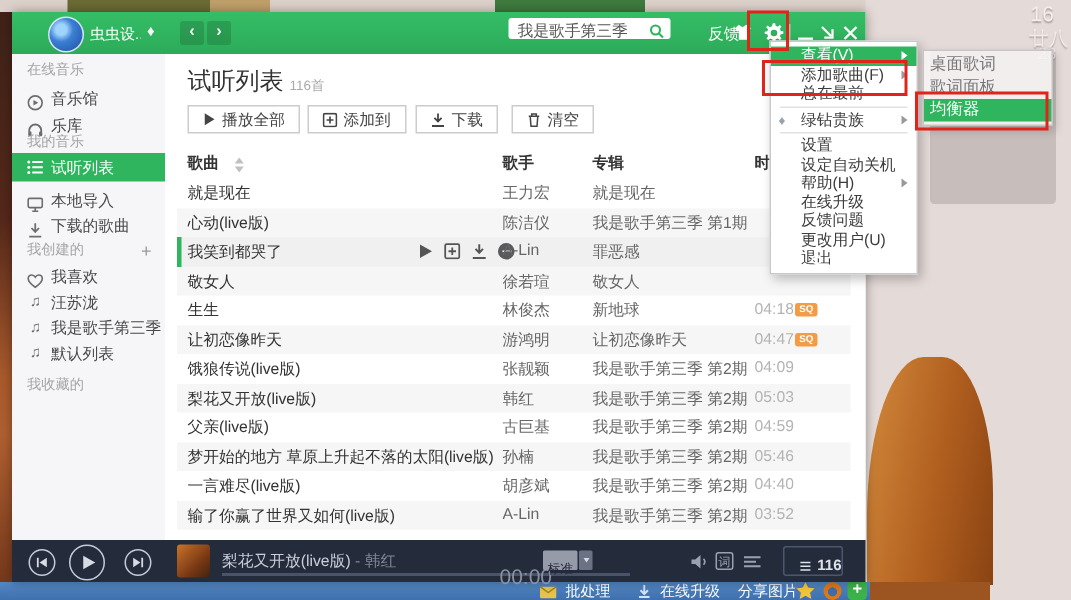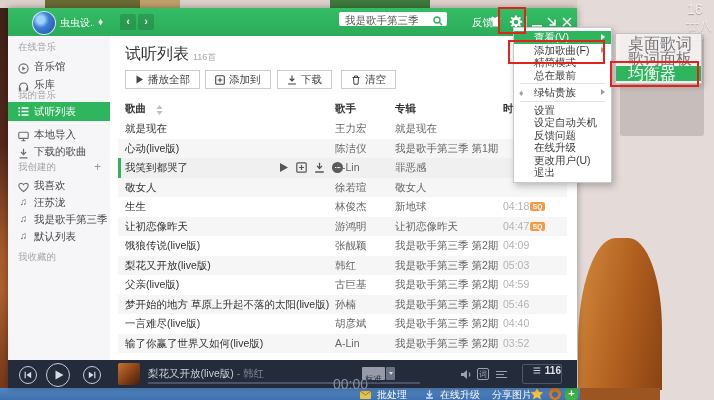"桌面歌词" .smi { font-size: 16px -> 11px; padding-left: 12px -> 4px }
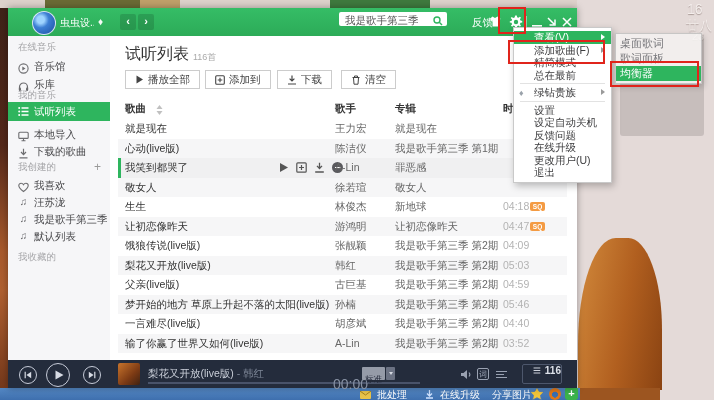"精简模式" div.mi { html: <div><span>精简模式</span></div> -> none }
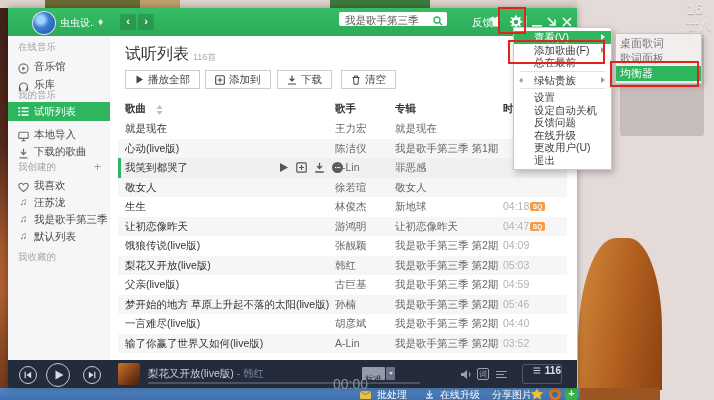"帮助(H)" div.mi { html: none -> <div> <span>帮助(H)</span><i></i> </div> }
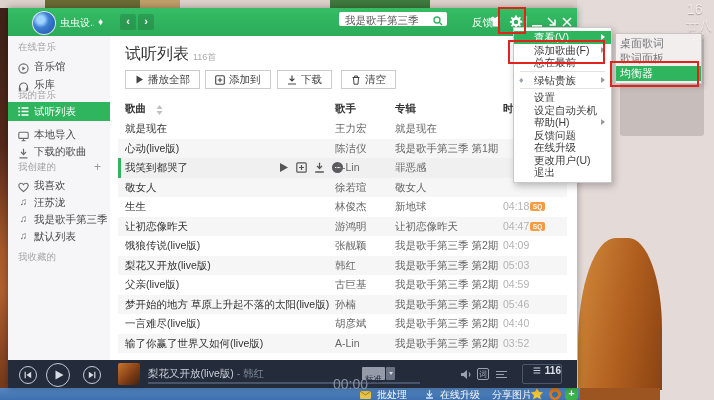"反馈问题" div.mi { order: before "在线升级" -> after "在线升级" }
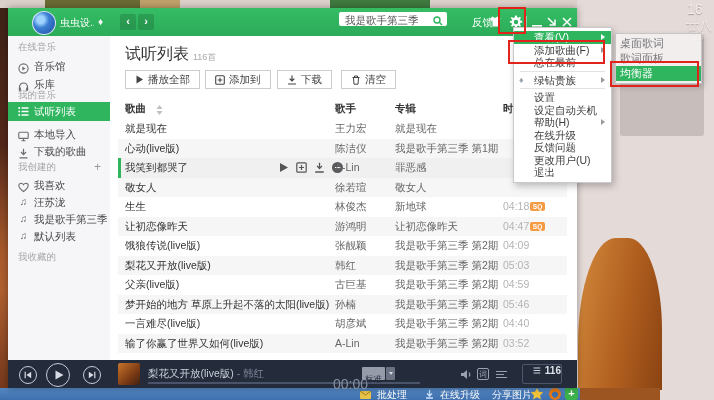"116" #p-list { align-items: flex-start -> flex-end }
